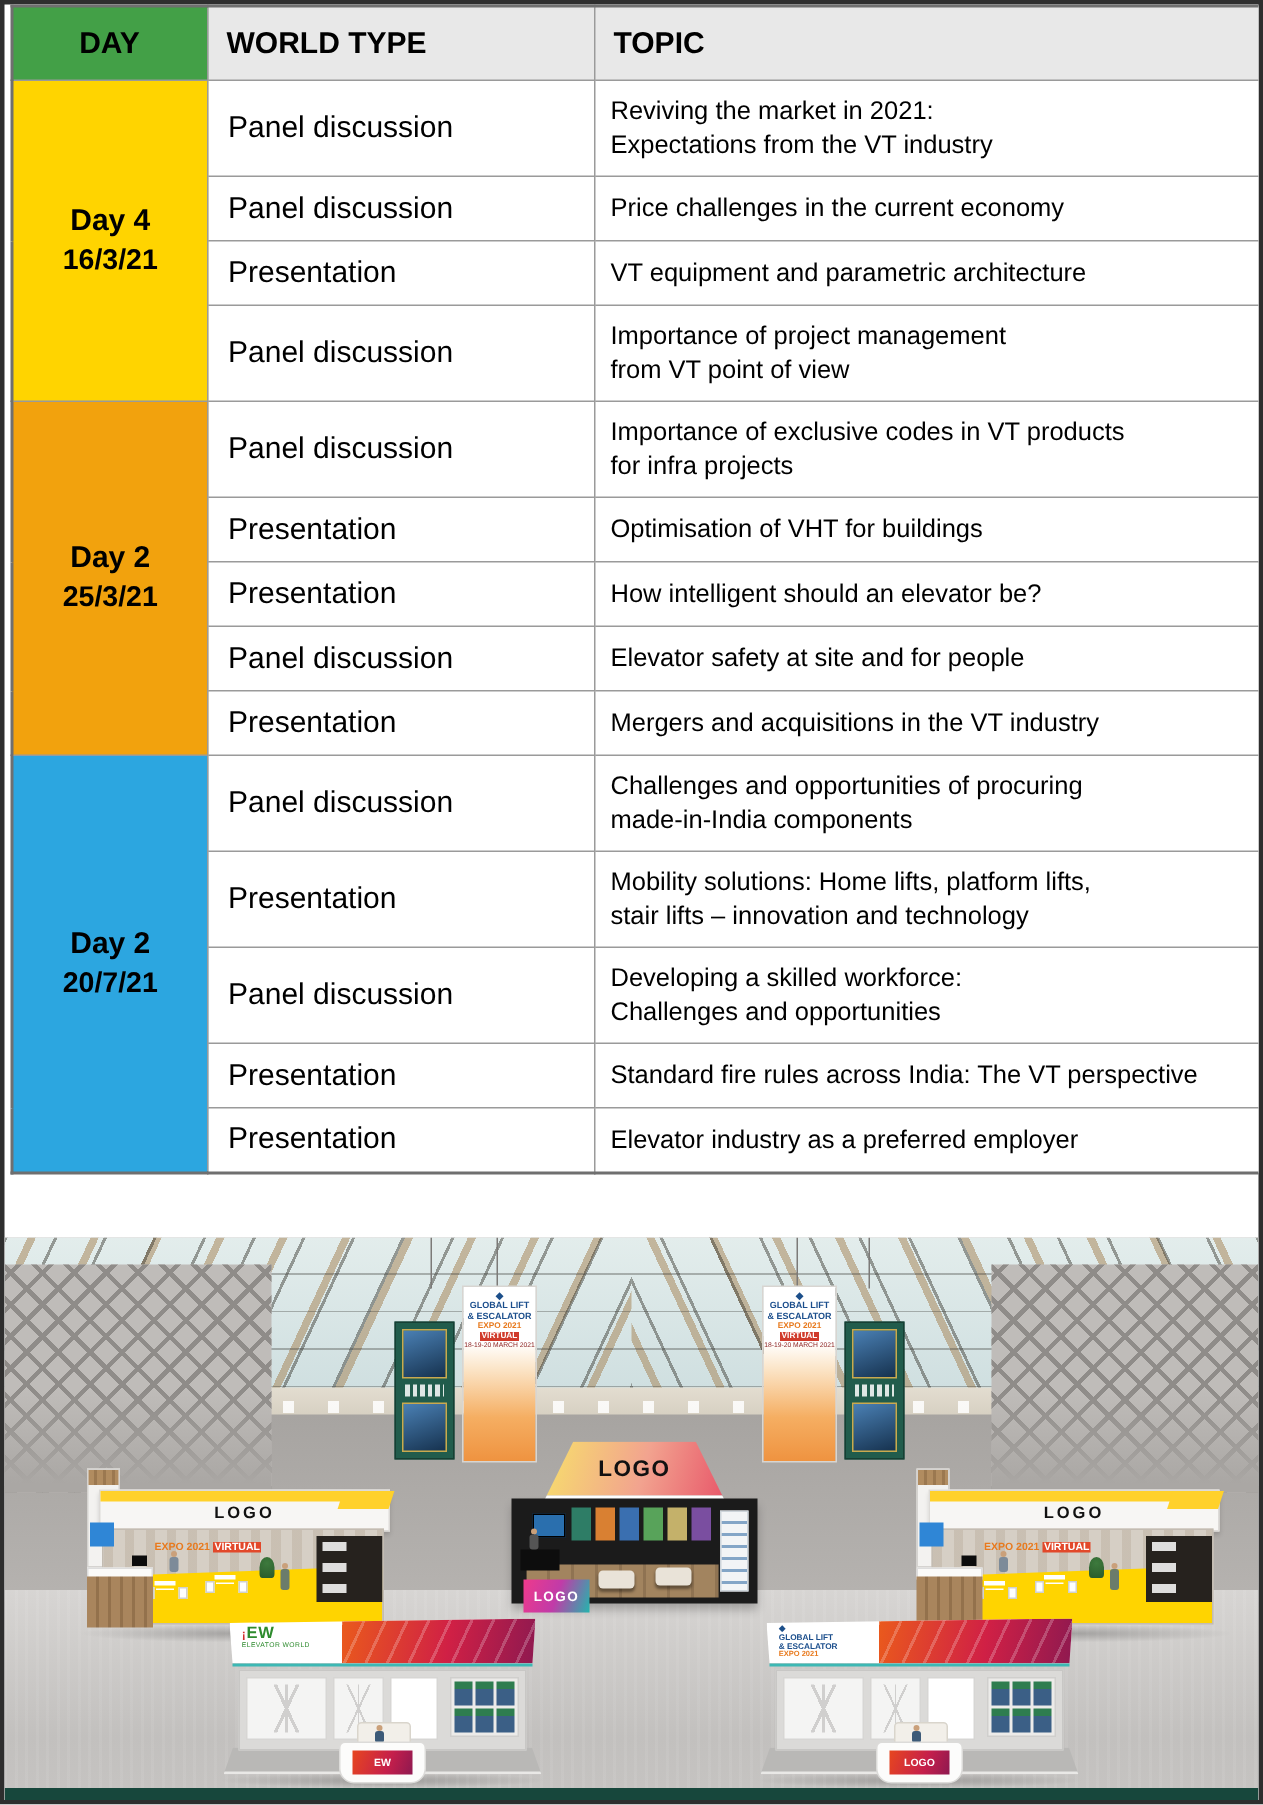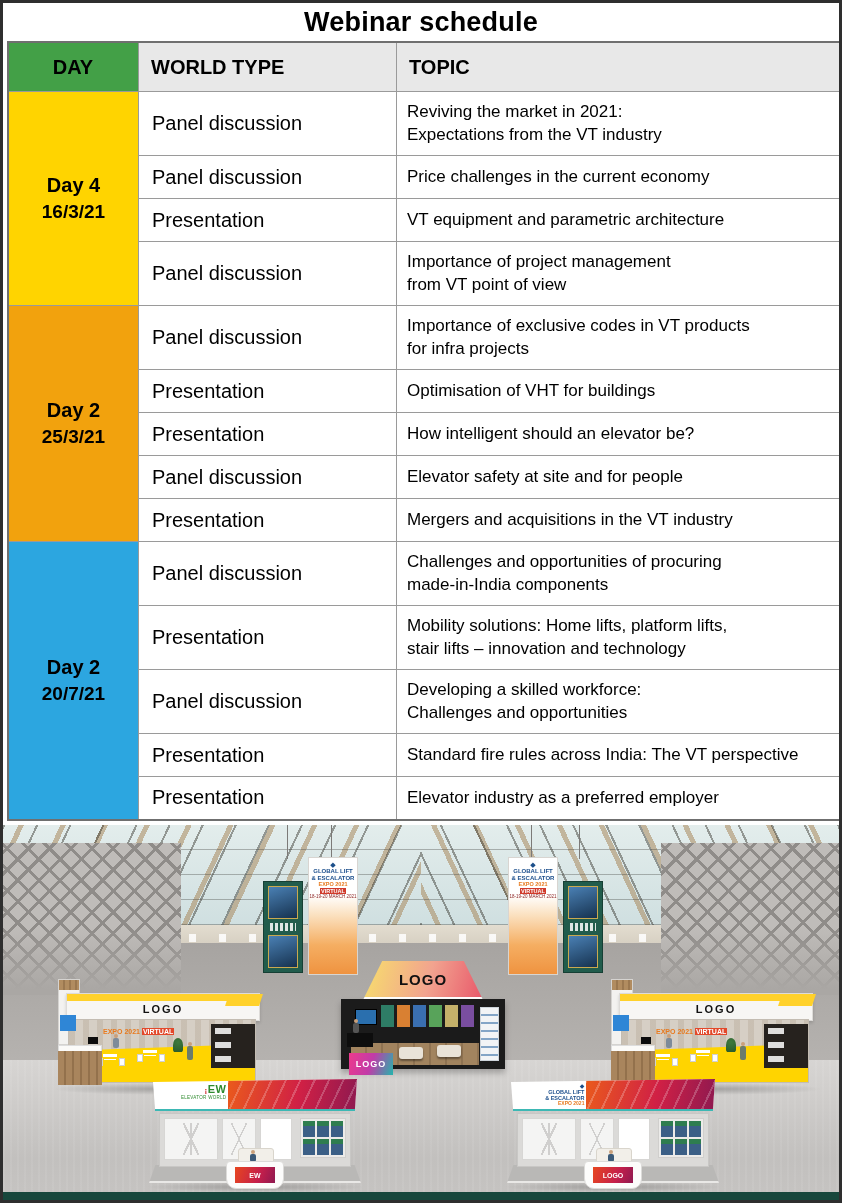"Webinar schedule" div.title { html: <div>Webinar schedule</div> -> none }
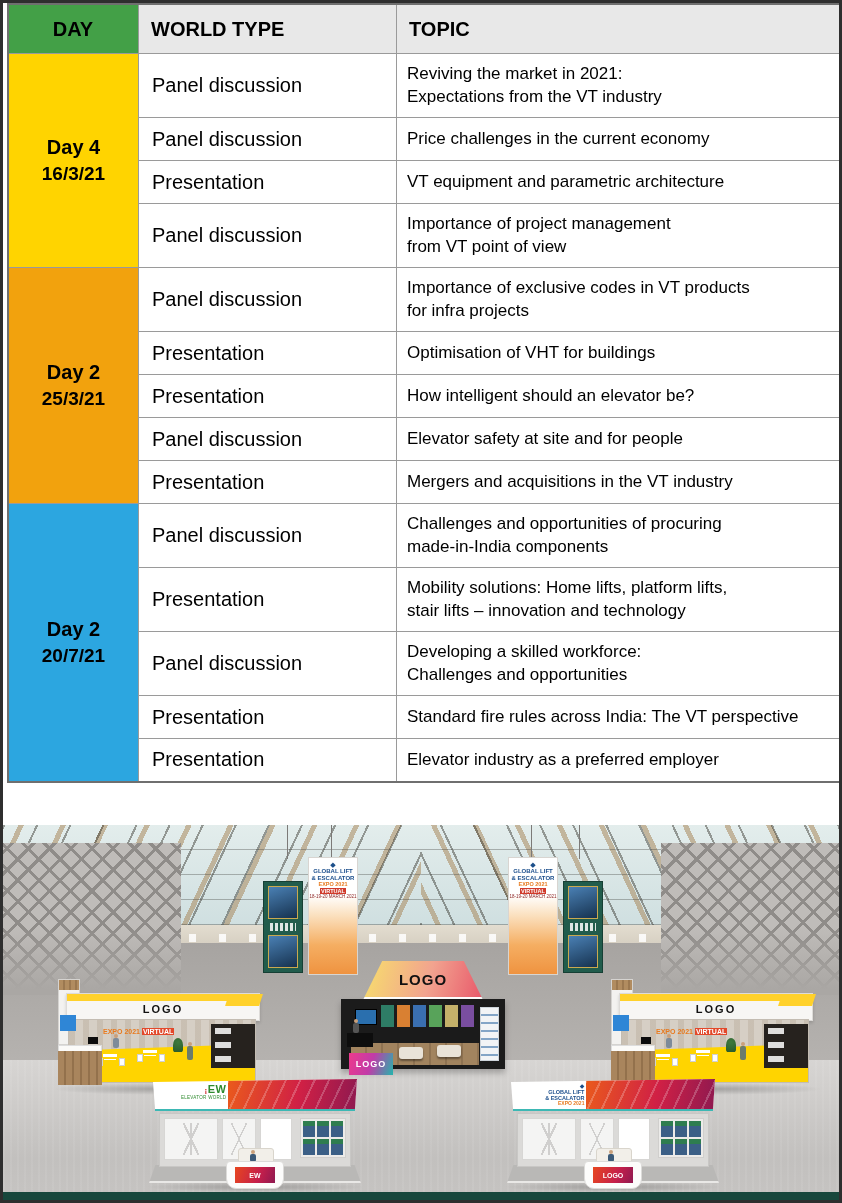"¡EW" .rb-hlogo { text-align: right -> left }
